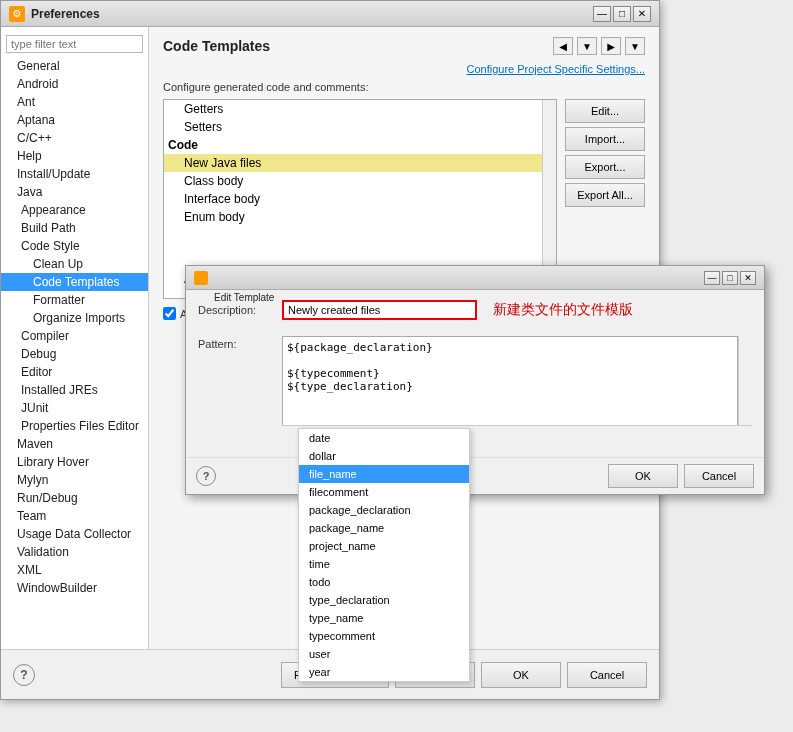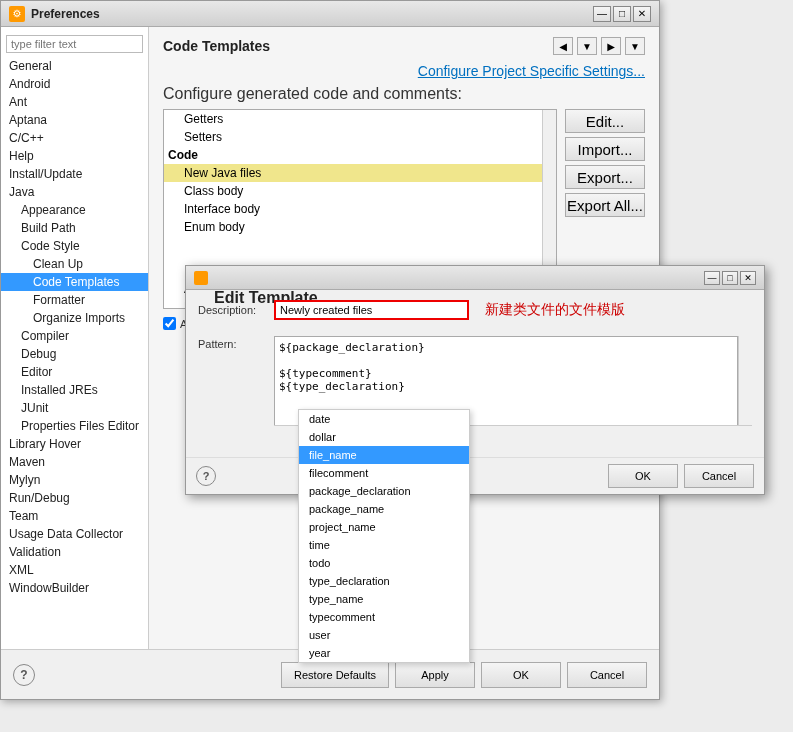"General" .tree-item.level0 { padding-left: 8px -> none }
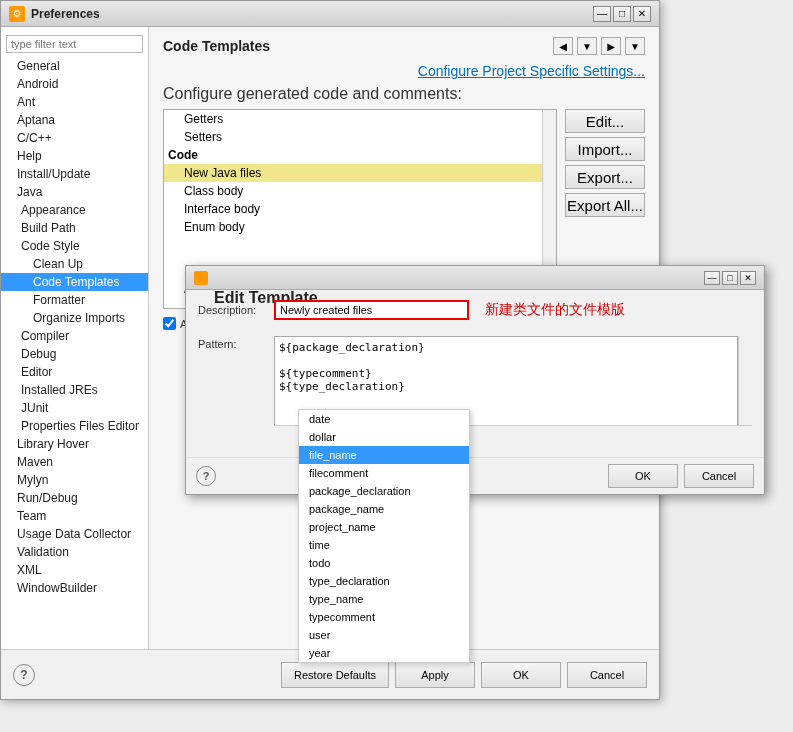"Configure Project Specific Settings..." .configure-link { font-size: 14px -> 11px }
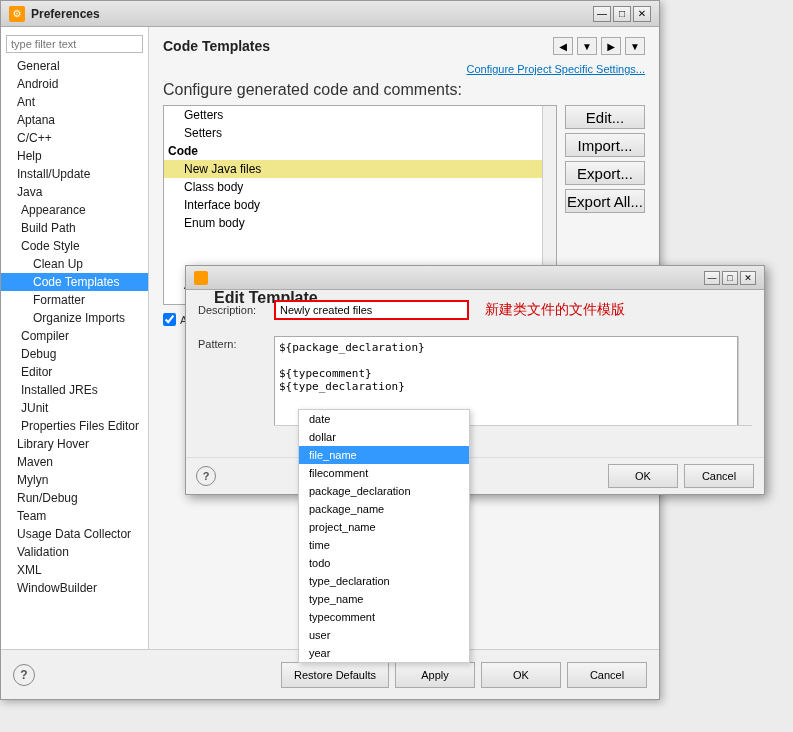"Configure generated code and comments:" .configure-desc { font-size: 16px -> 11px }
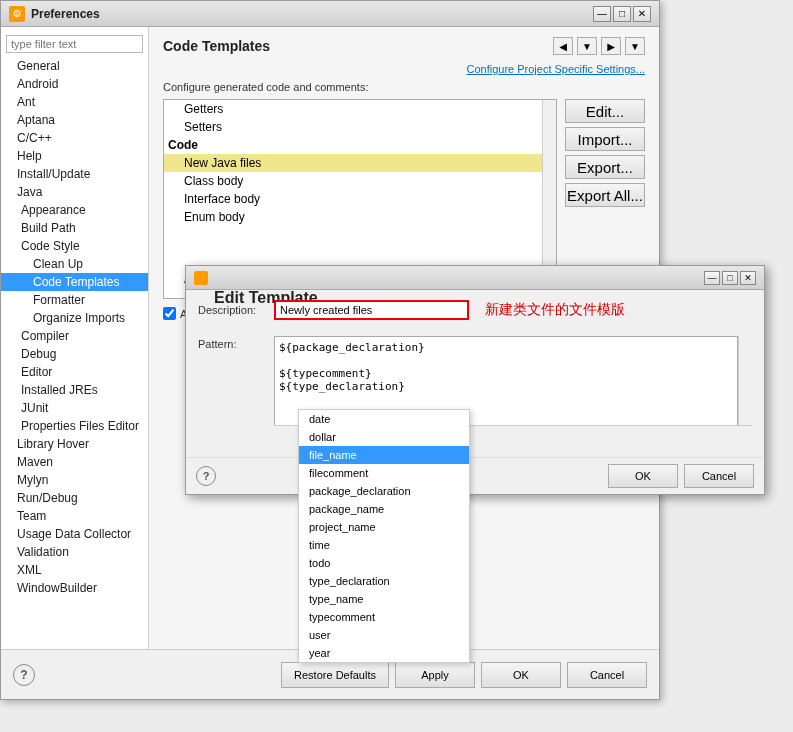"Edit..." .template-btn { font-size: 15px -> 11px }
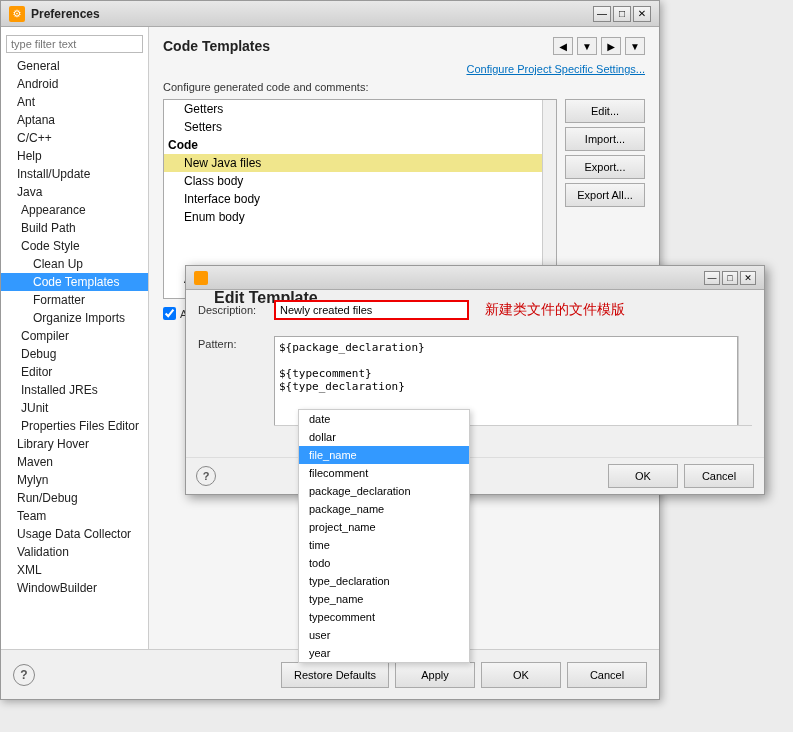"Edit Template" .dialog-title-text { font-size: 16px -> 10px; font-weight: bold -> normal }
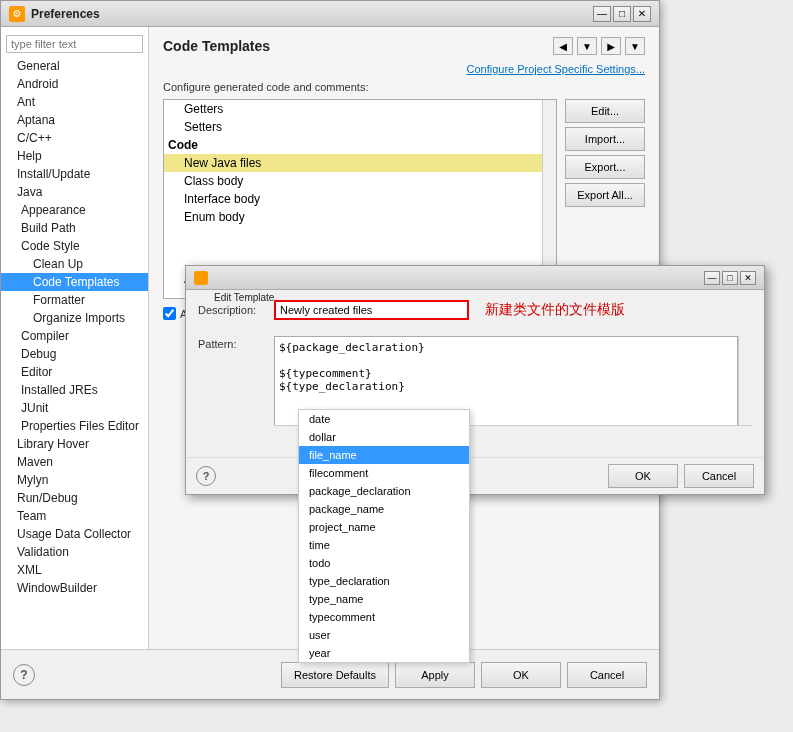"Description:" .dialog-label { width: 76px -> 84px }
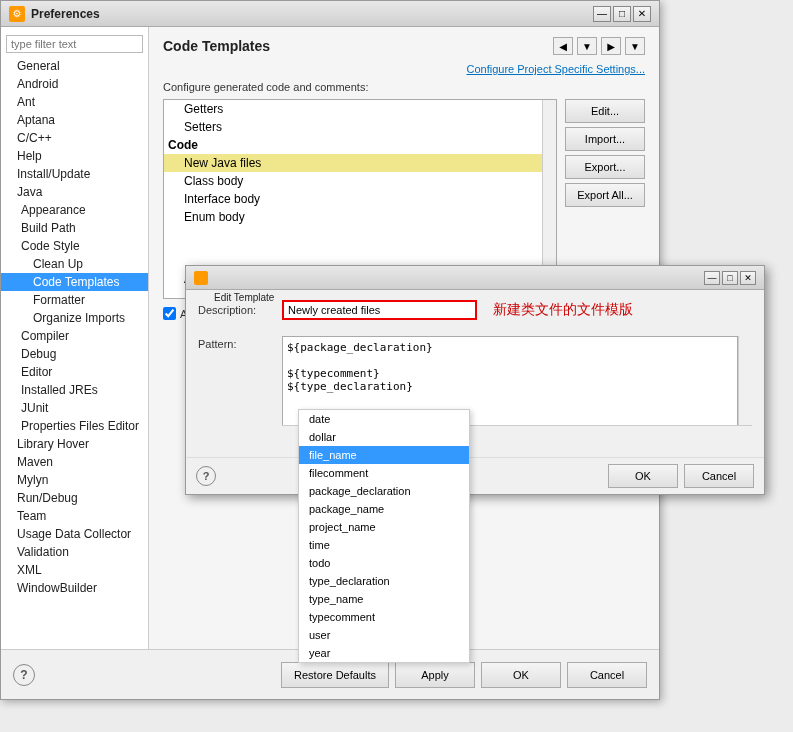"date" .variables-dropdown { top: 409px -> 428px }
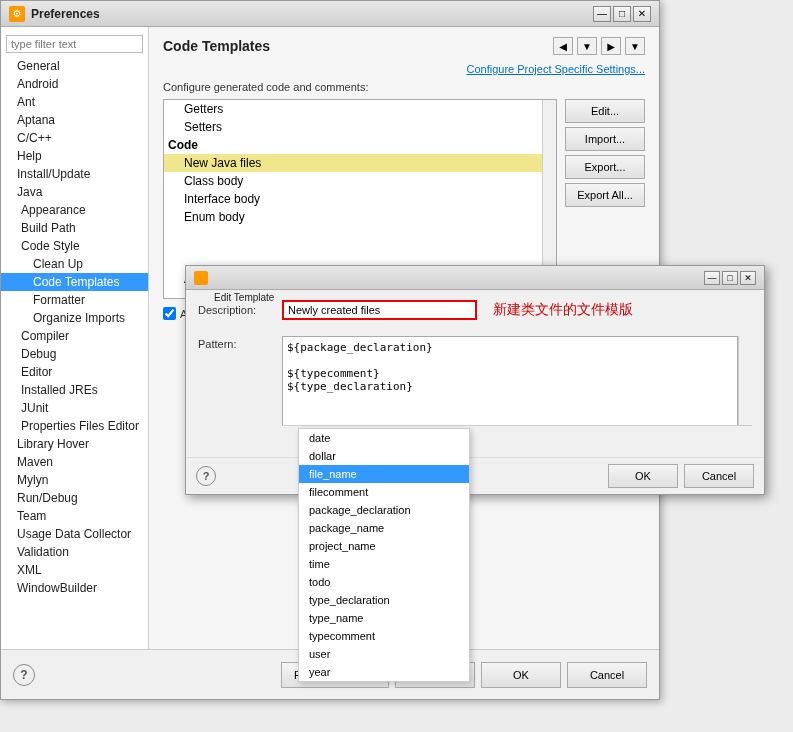"Library Hover" div.tree-item { order: before "Maven" -> after "Maven" }
